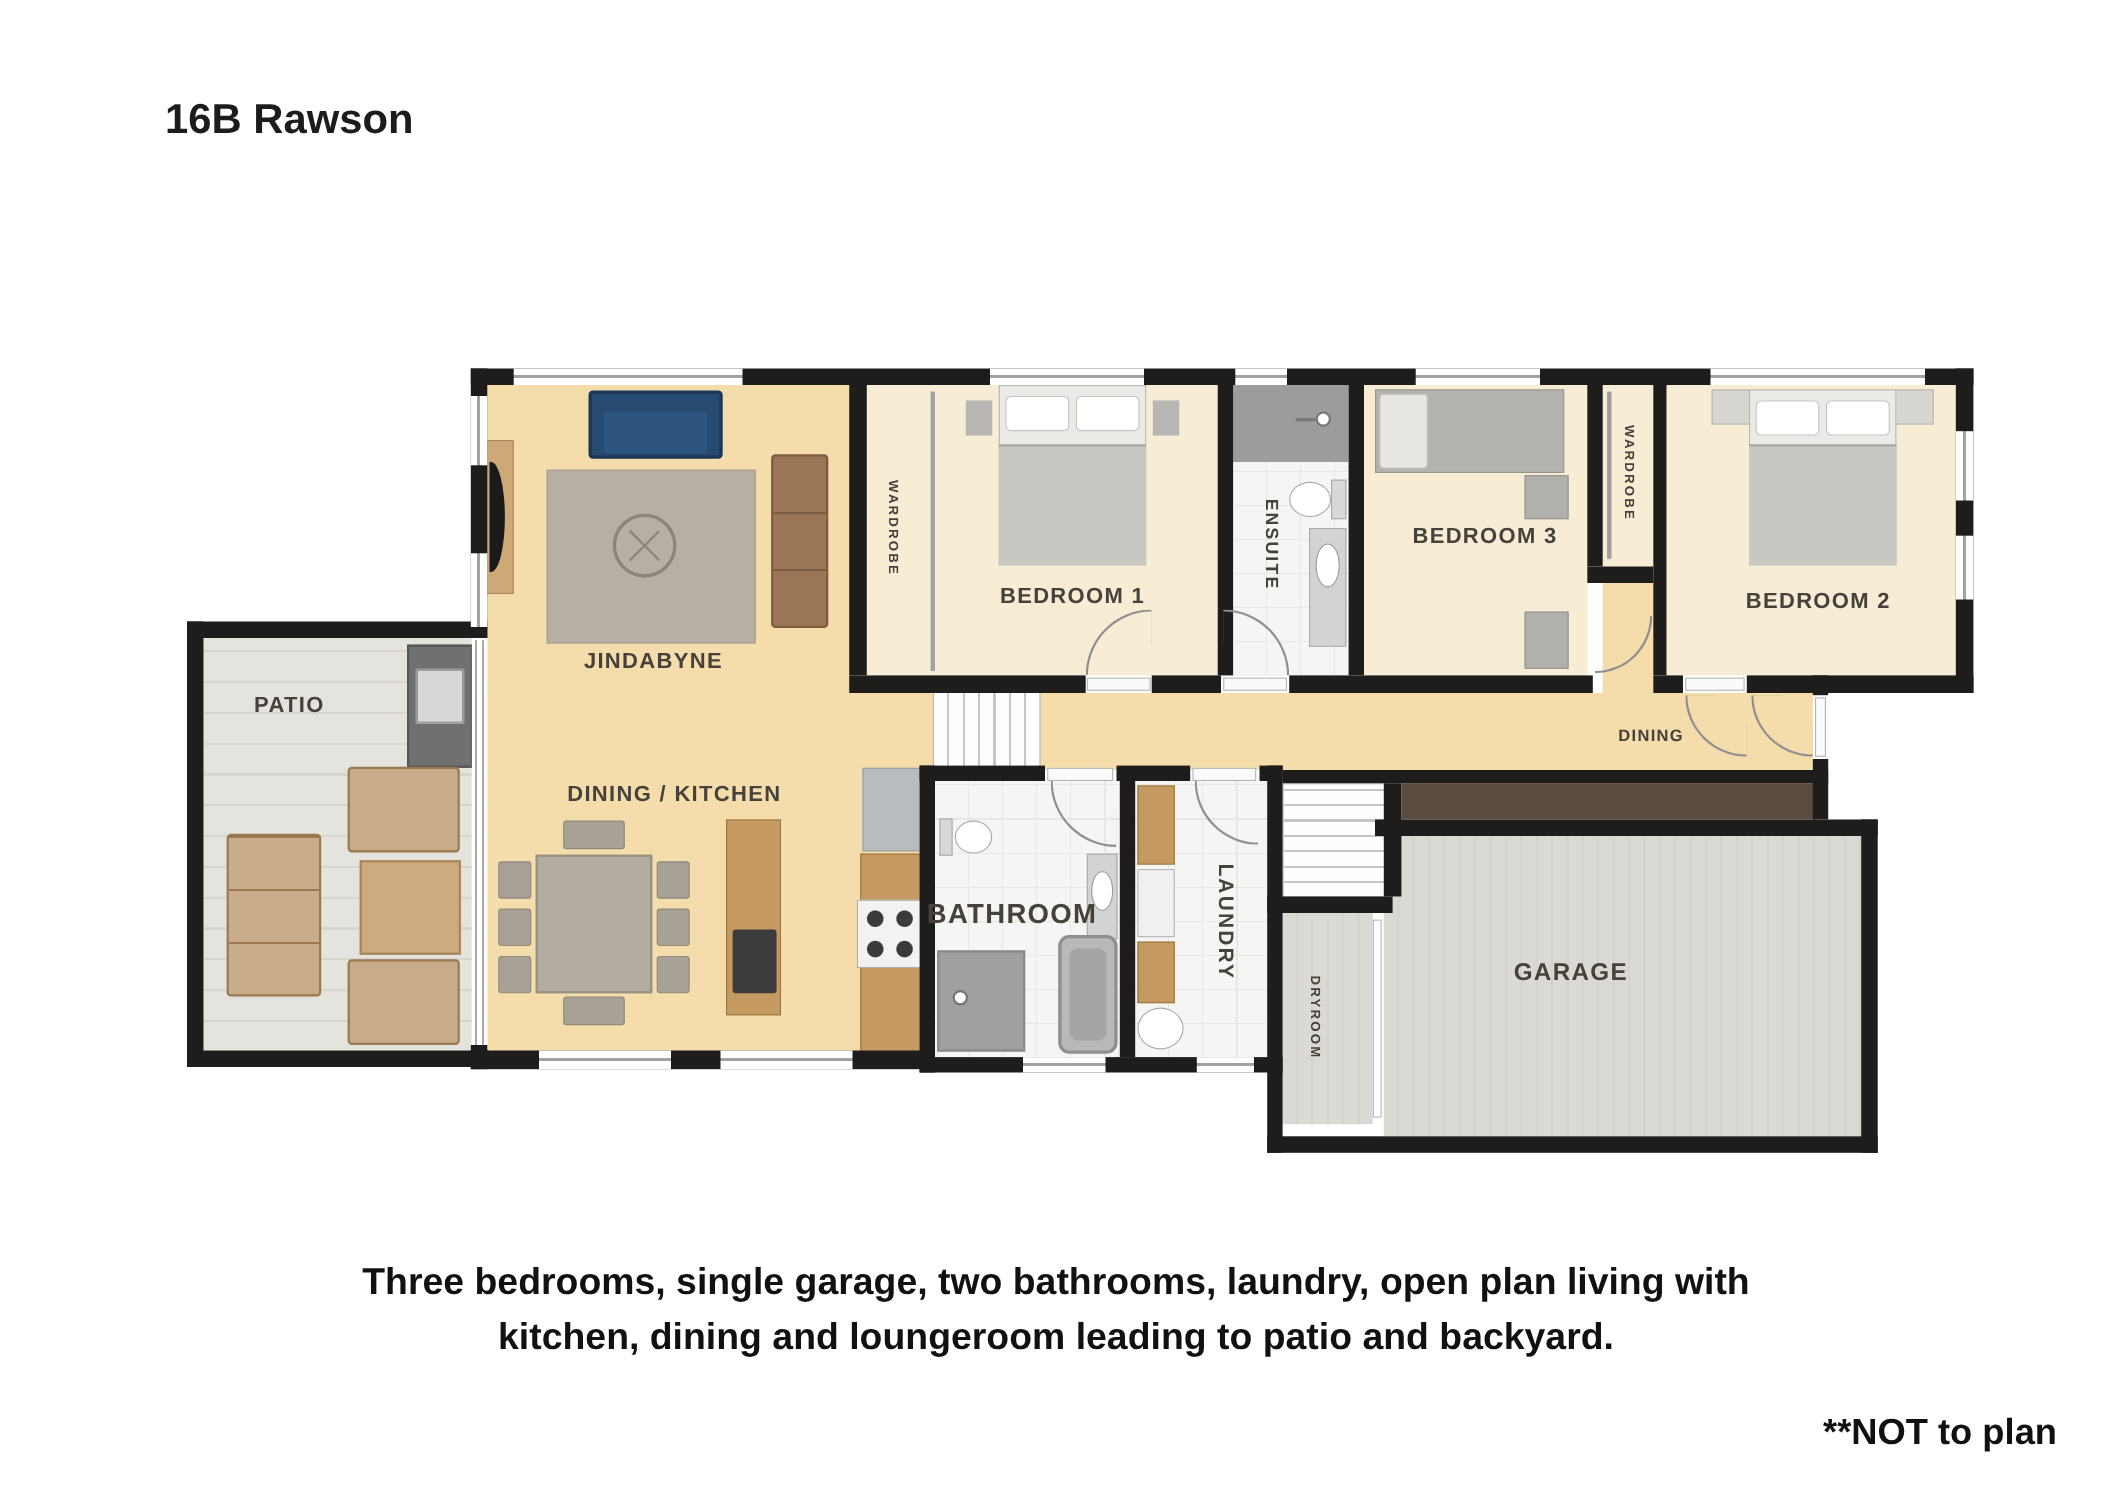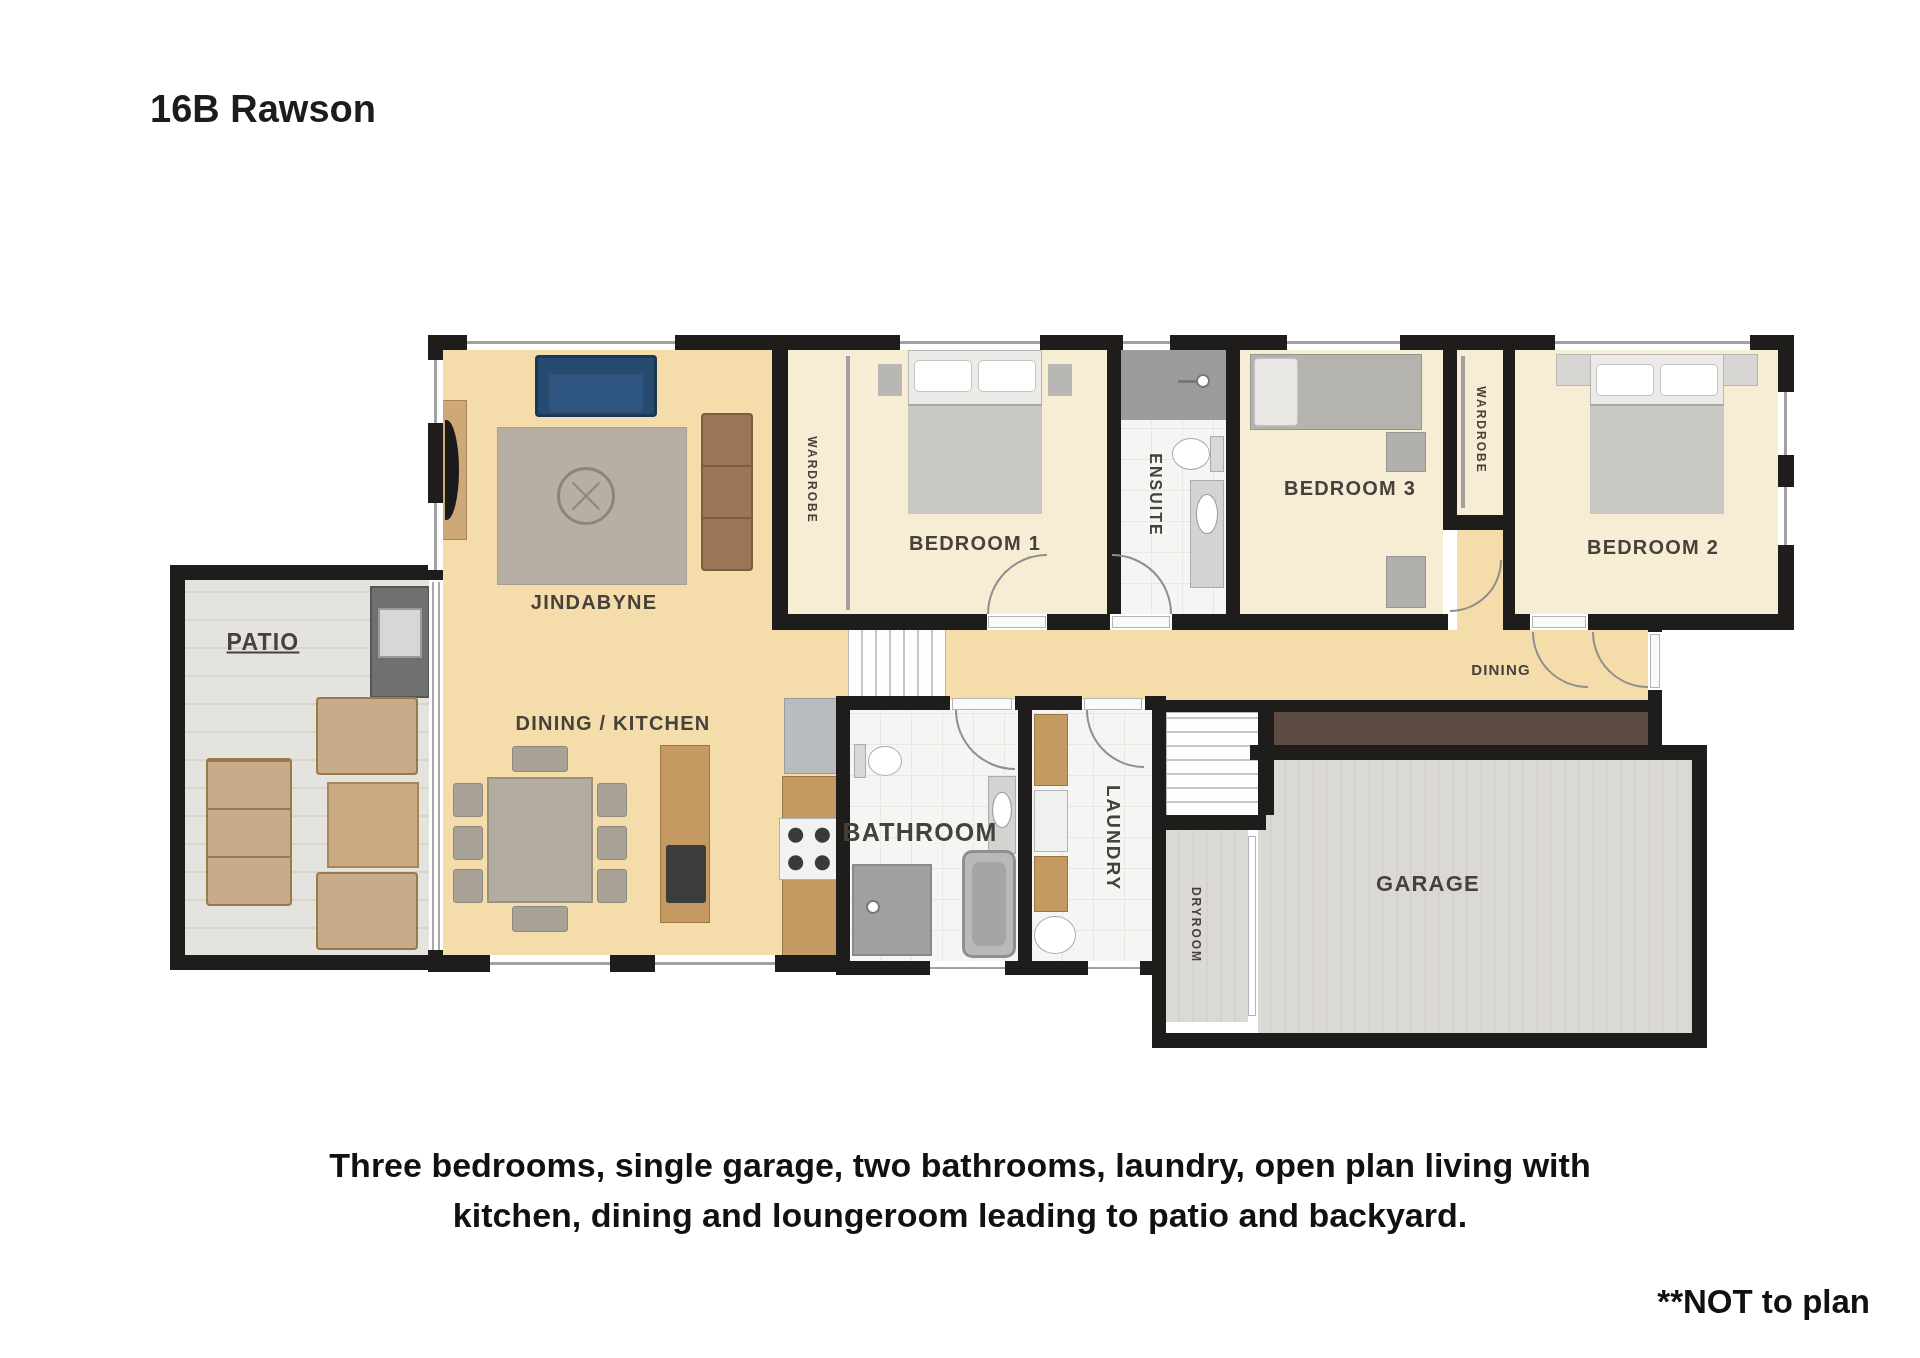"PATIO" span.lbl { font-size: 23px -> 20px; text-decoration: underline -> none }
